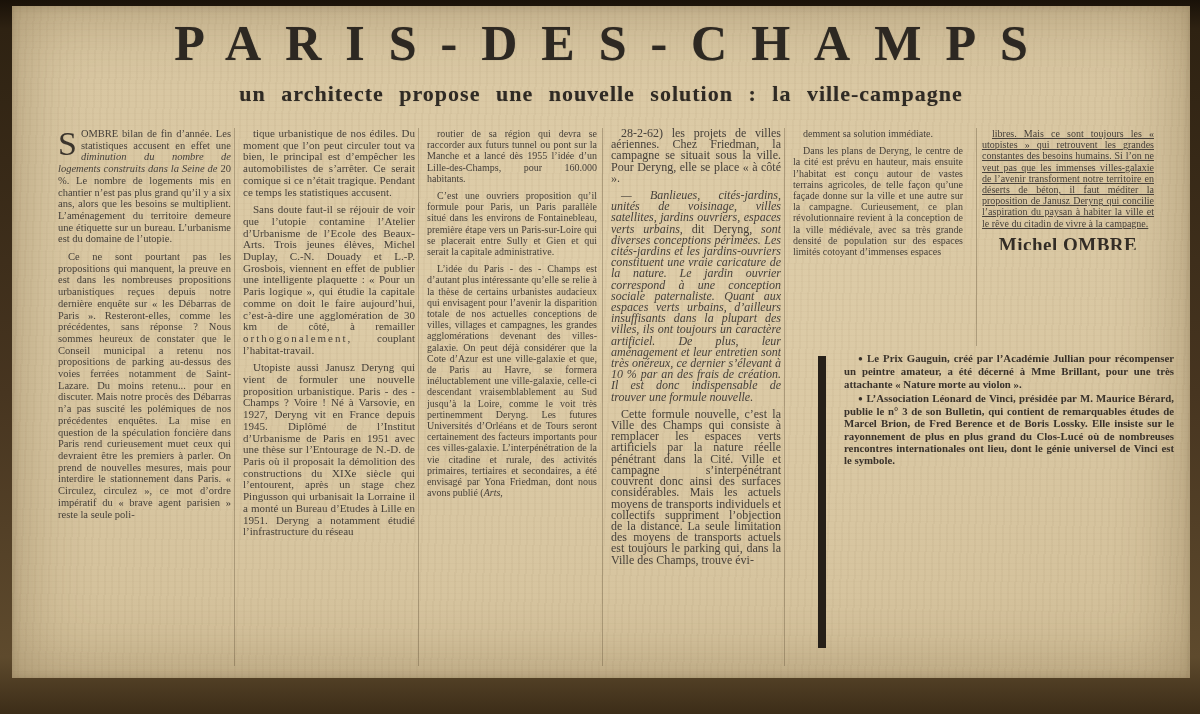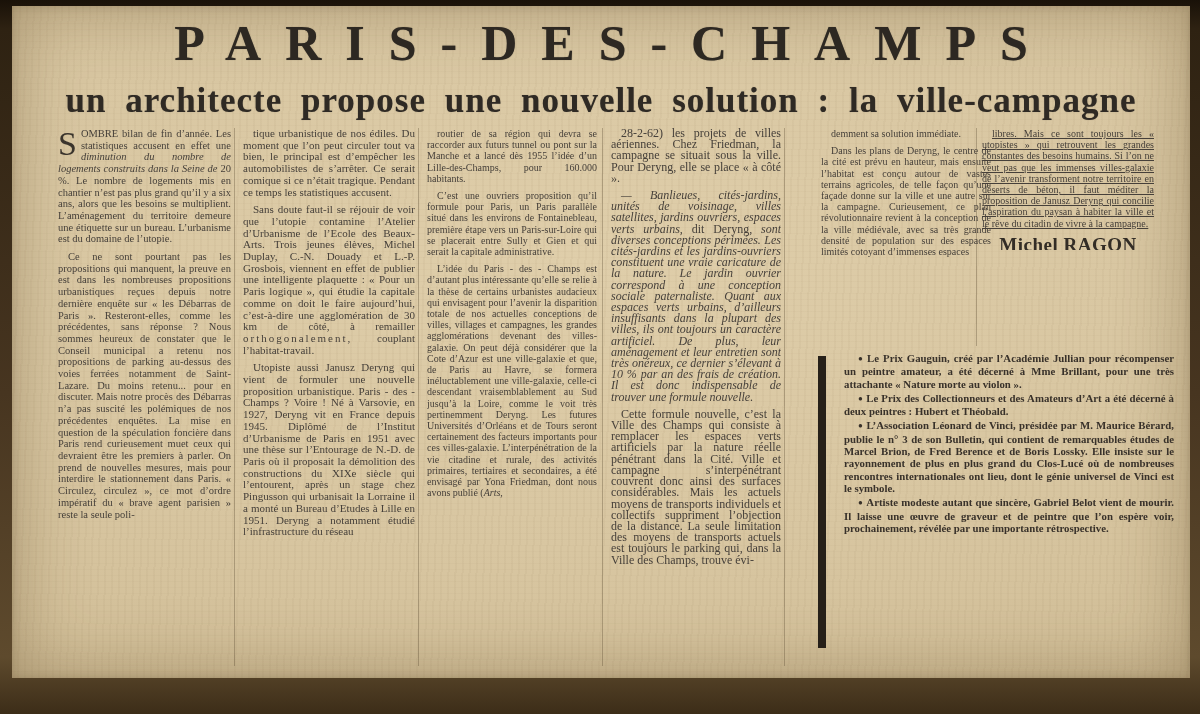"un architecte propose une nouvelle" h2.subtitle { font-size: 35px -> 22px }
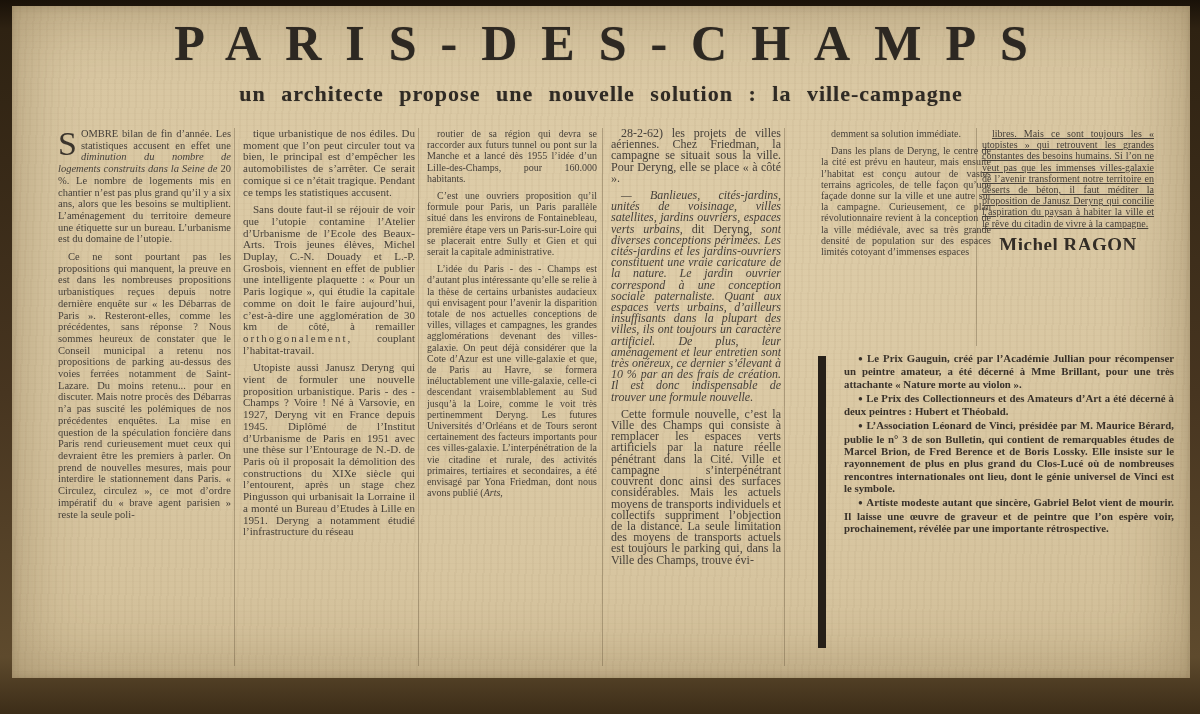"demment sa solution immédiate." .col5 { margin-left: 28px -> none }
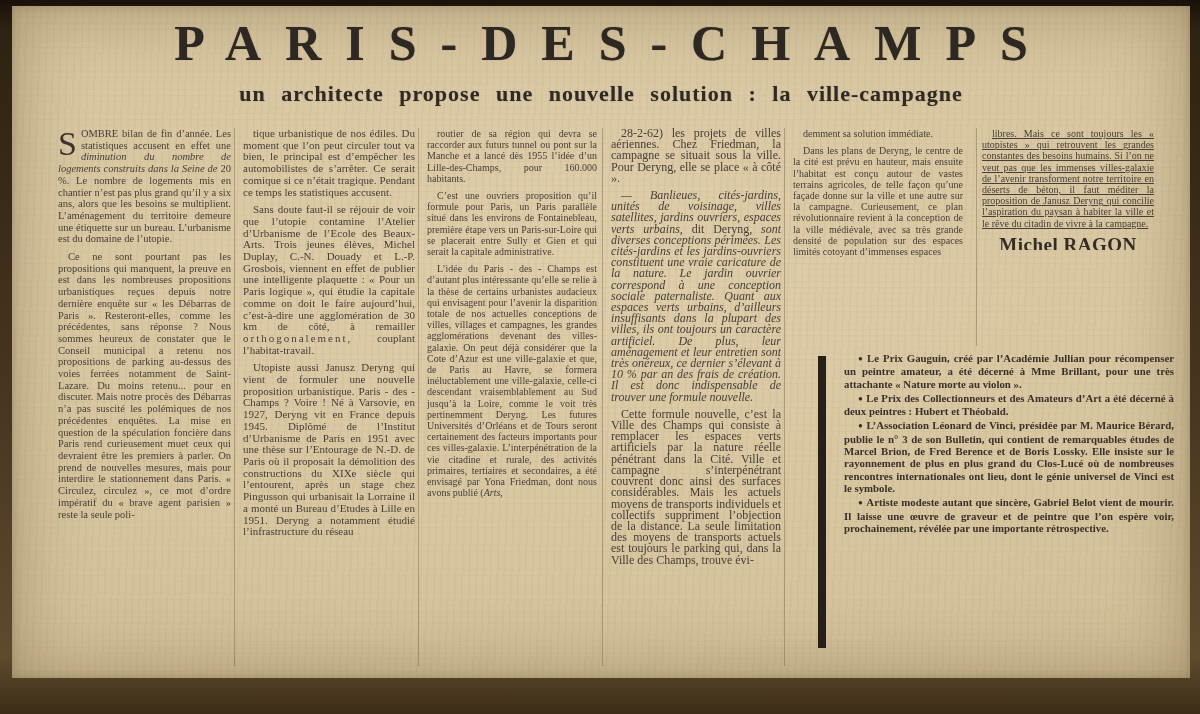"Michel RAGON" div.signature { text: RAGON -> OMBRE }
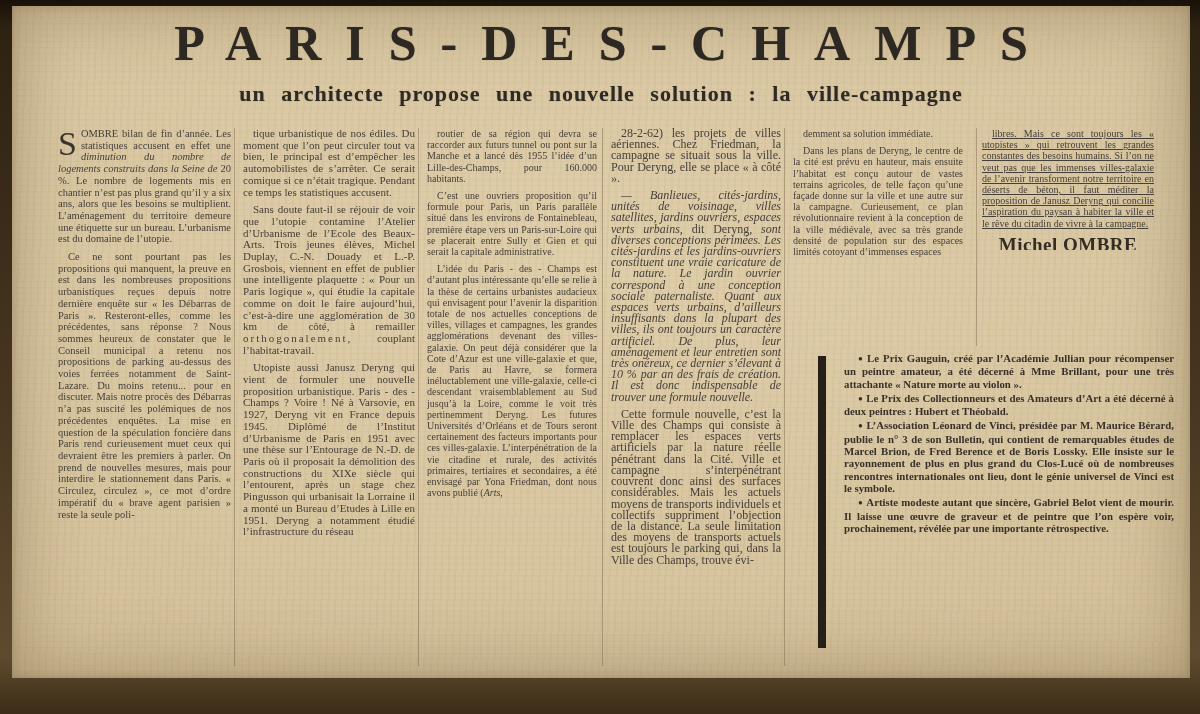"● Le Prix des Collectionneurs" p { html: <p><span>●</span>Le Prix des Collectionneurs et des Amateurs d’Art a été décerné à deux peintres : Hubert et Théobald.</p> -> none }
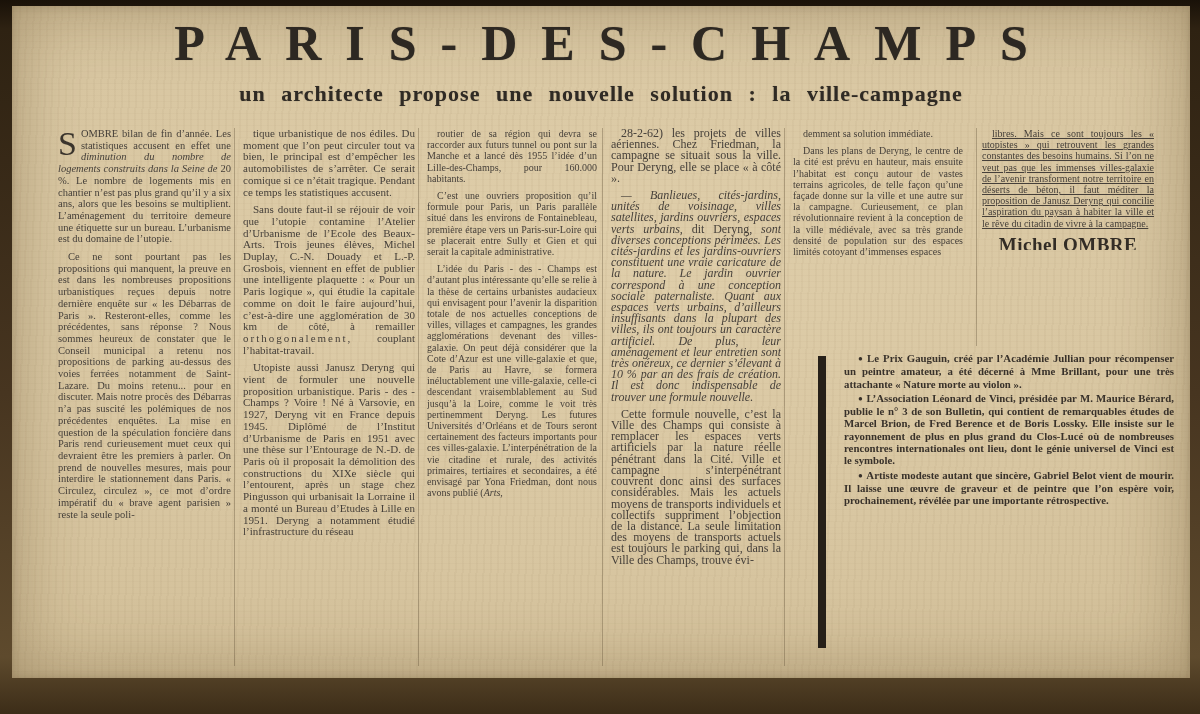"● Artiste modeste autant que" p { html: <p><span>●</span>Artiste modeste autant que sincère, Gabriel Belot vient de mourir. Il laisse une œuvre de graveur et de peintre que l’on espère voir, prochainement, révélée par une importante rétrospective.</p> -> none }
